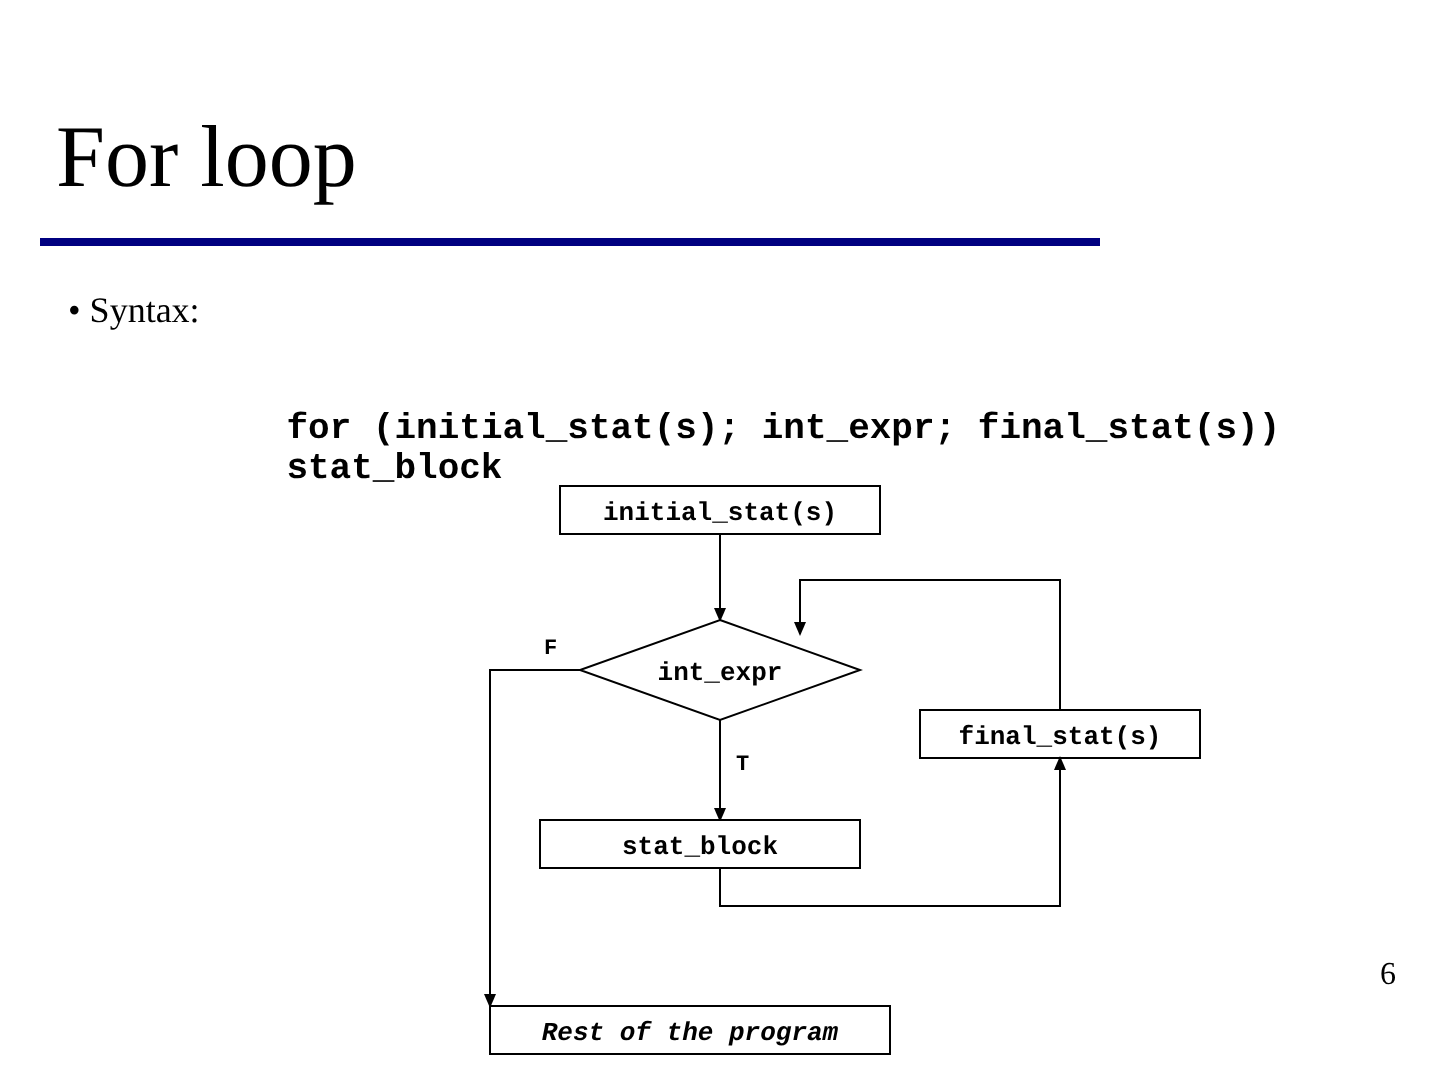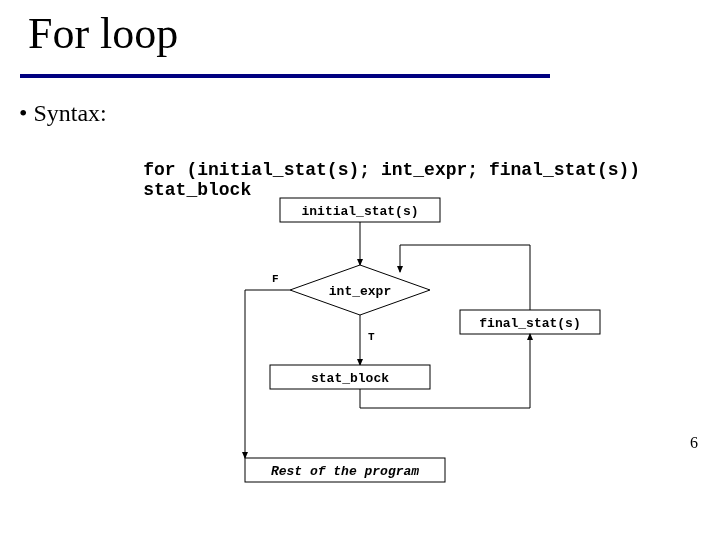"For loop" .page { margin-top: none -> 45px }
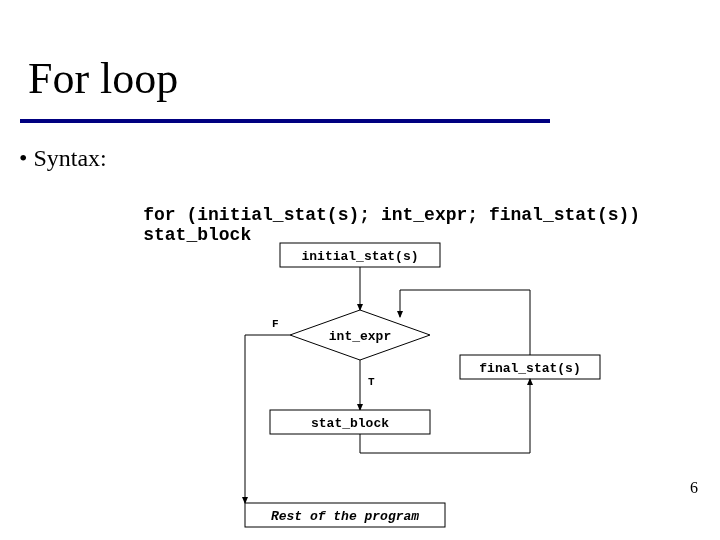"• Syntax:" .bullet { font-size: 24px -> 18px; left: 19px -> 34px }
